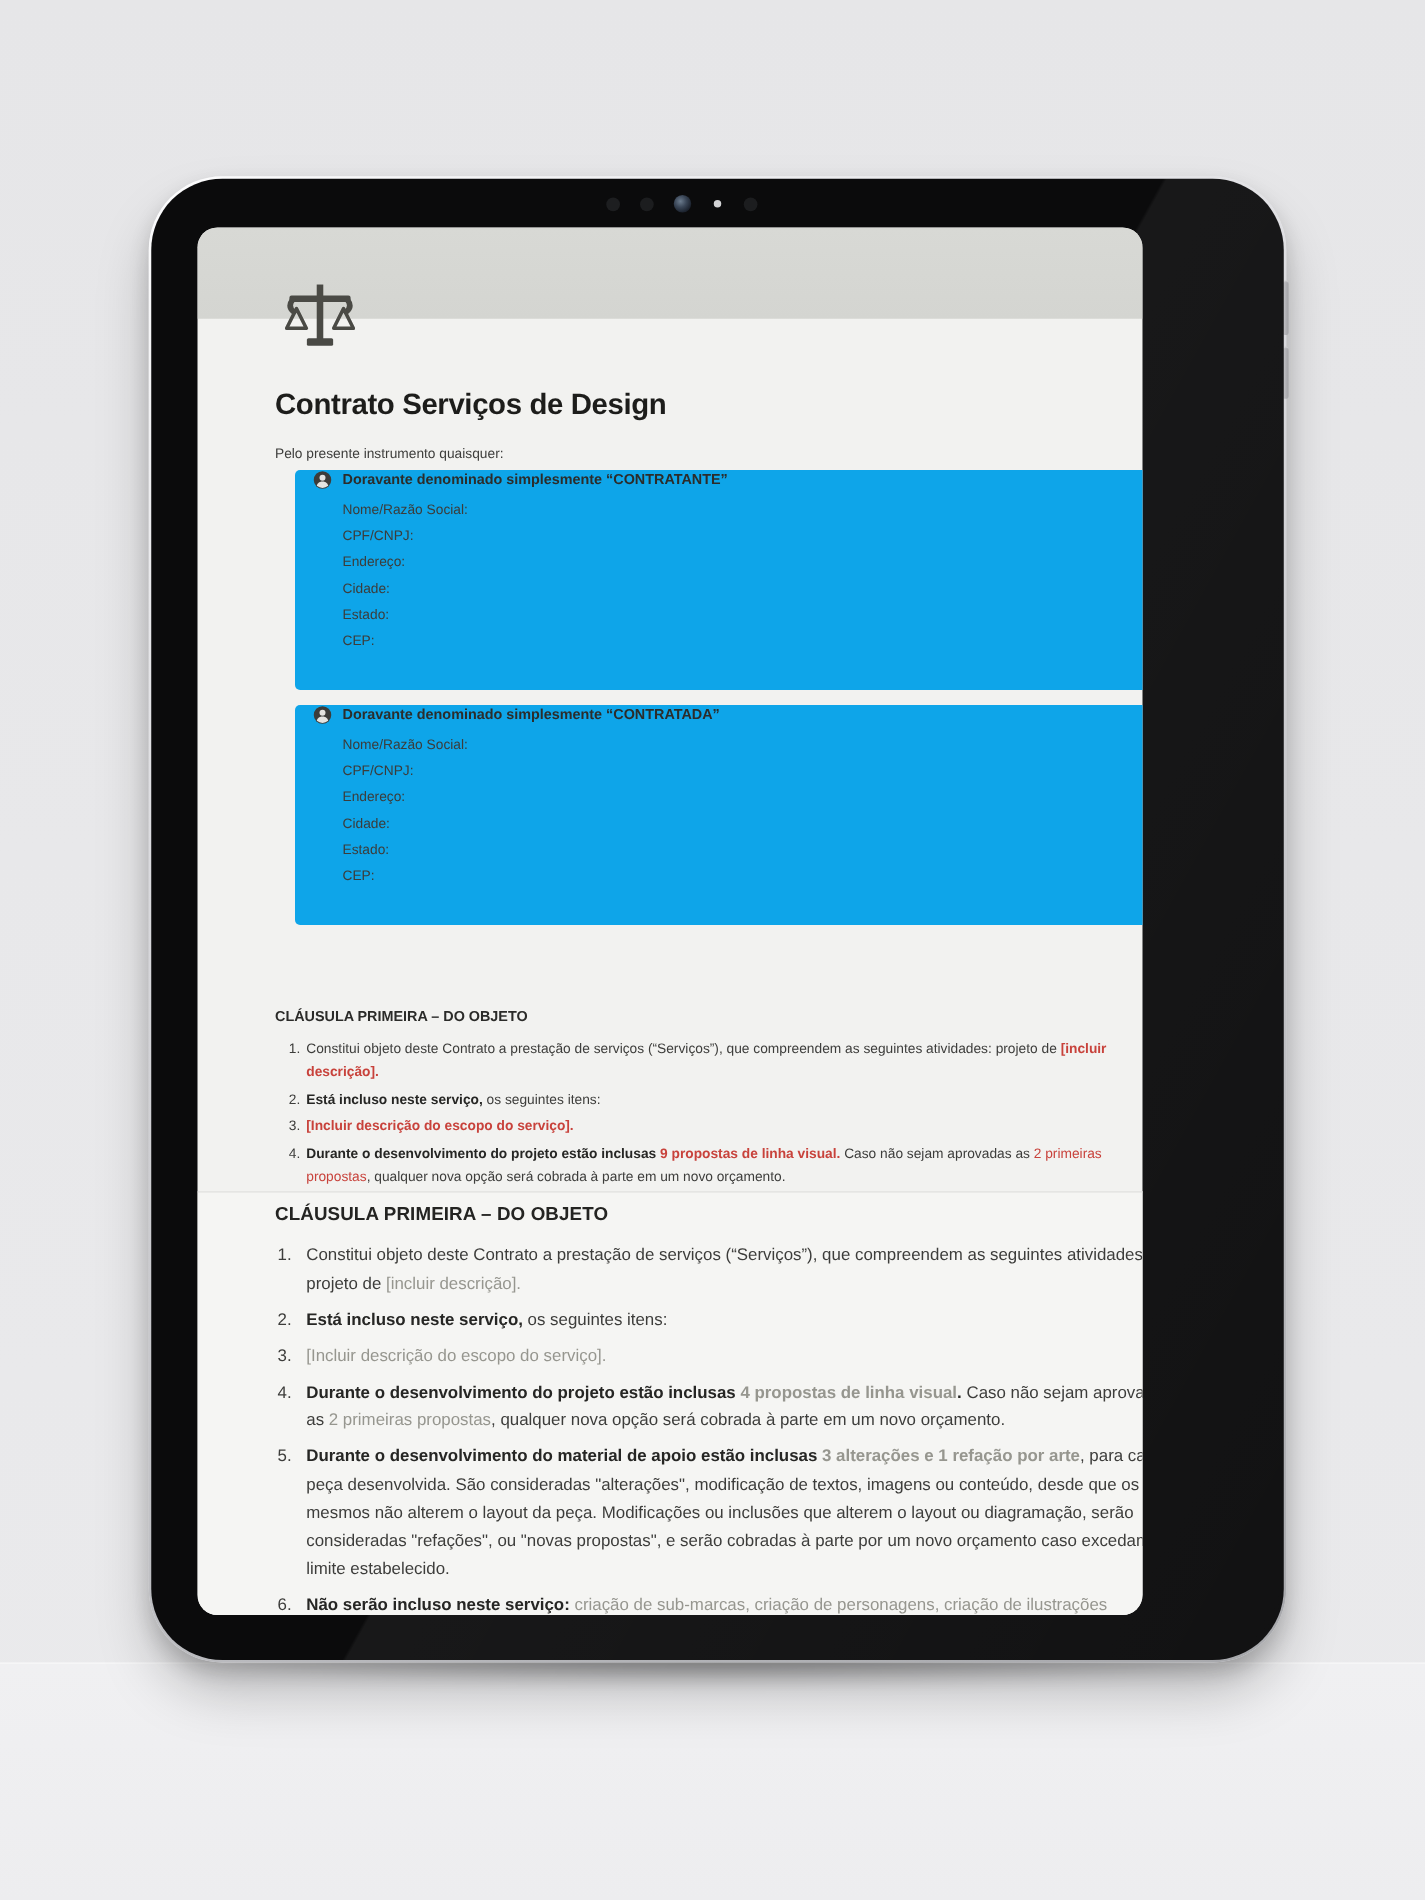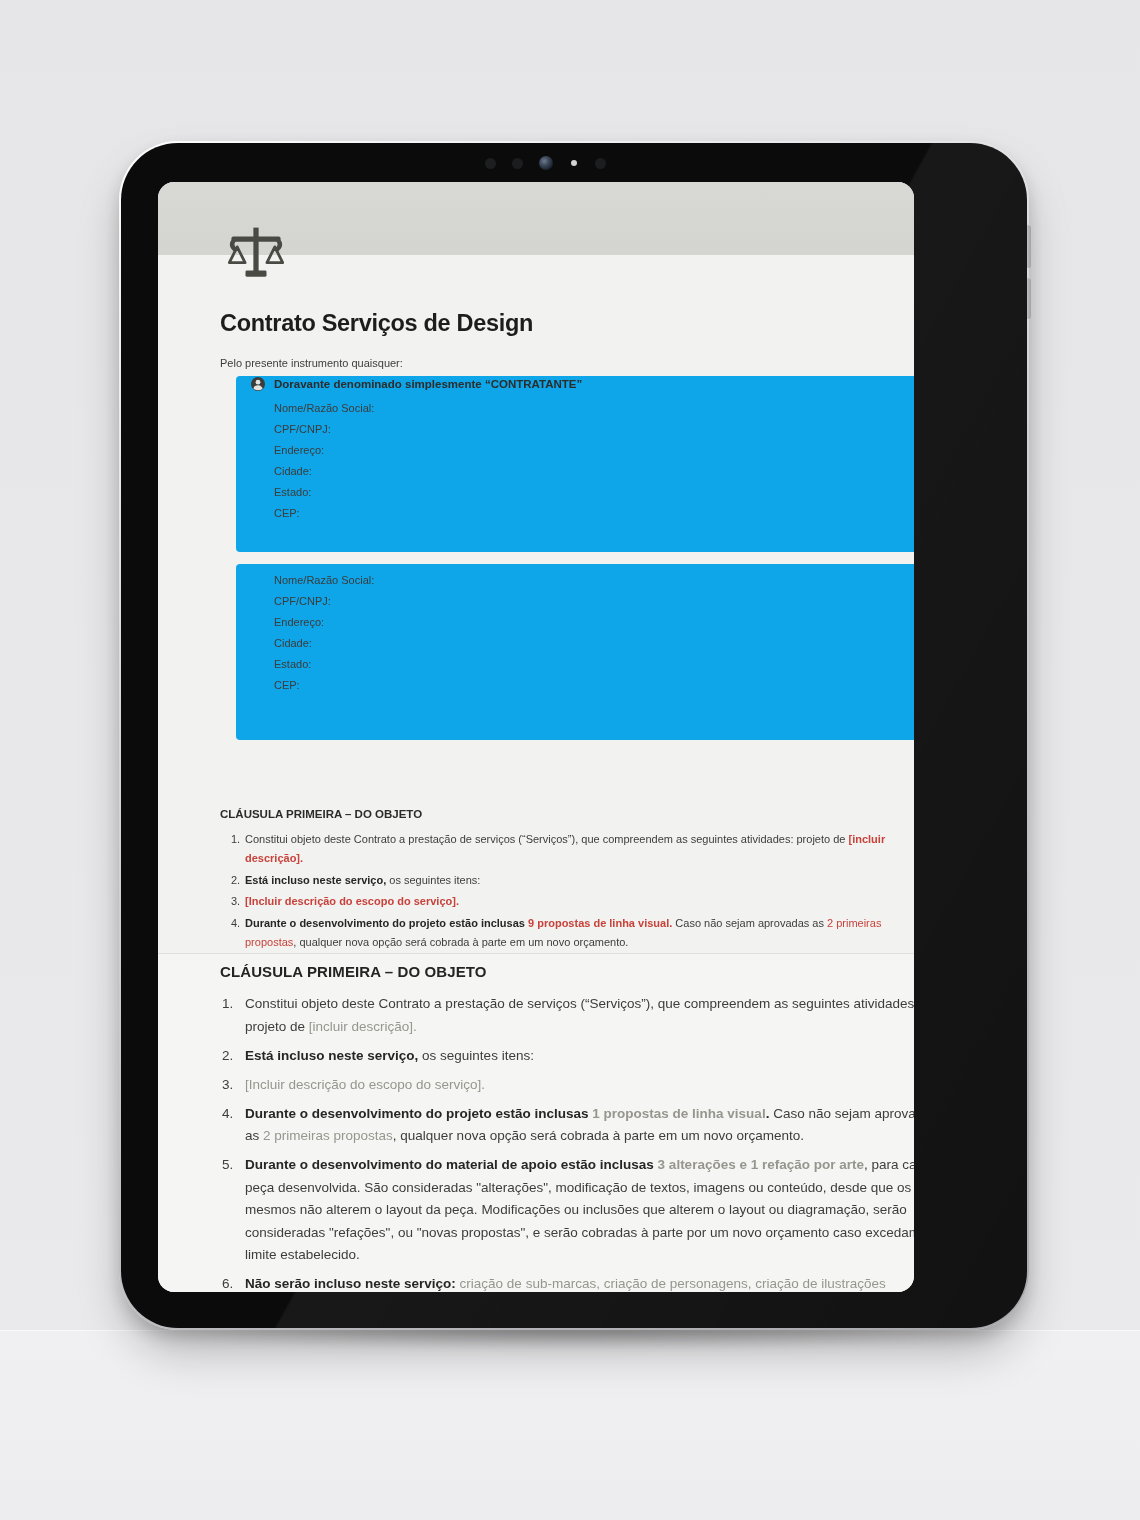"Doravante denominado simplesmente “CONTRATADA”" div.pbox-head { html: none -> <div> <span> <svg> <circle></circle> <circle></circle> <path></path> </svg> </span> <span>Doravante denominado simplesmente “CONTRATADA”</span> </div> }
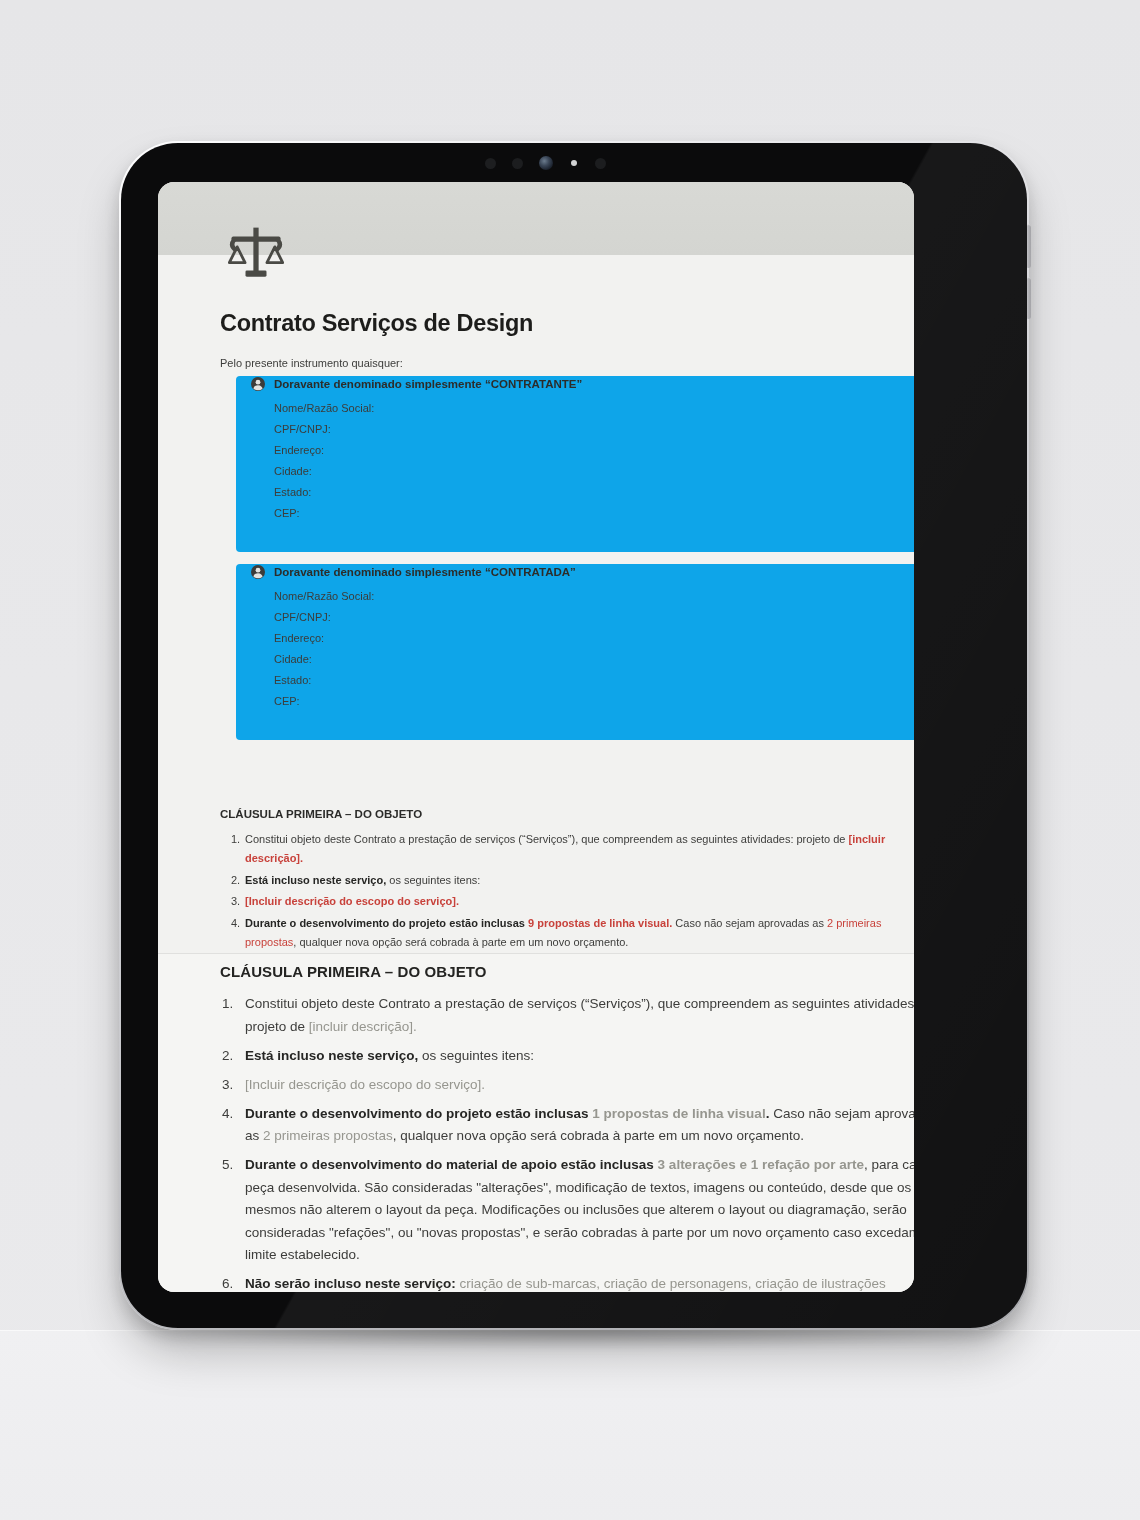"1 propostas de linha visual" span.s-gb { text: 1 -> 4 }
